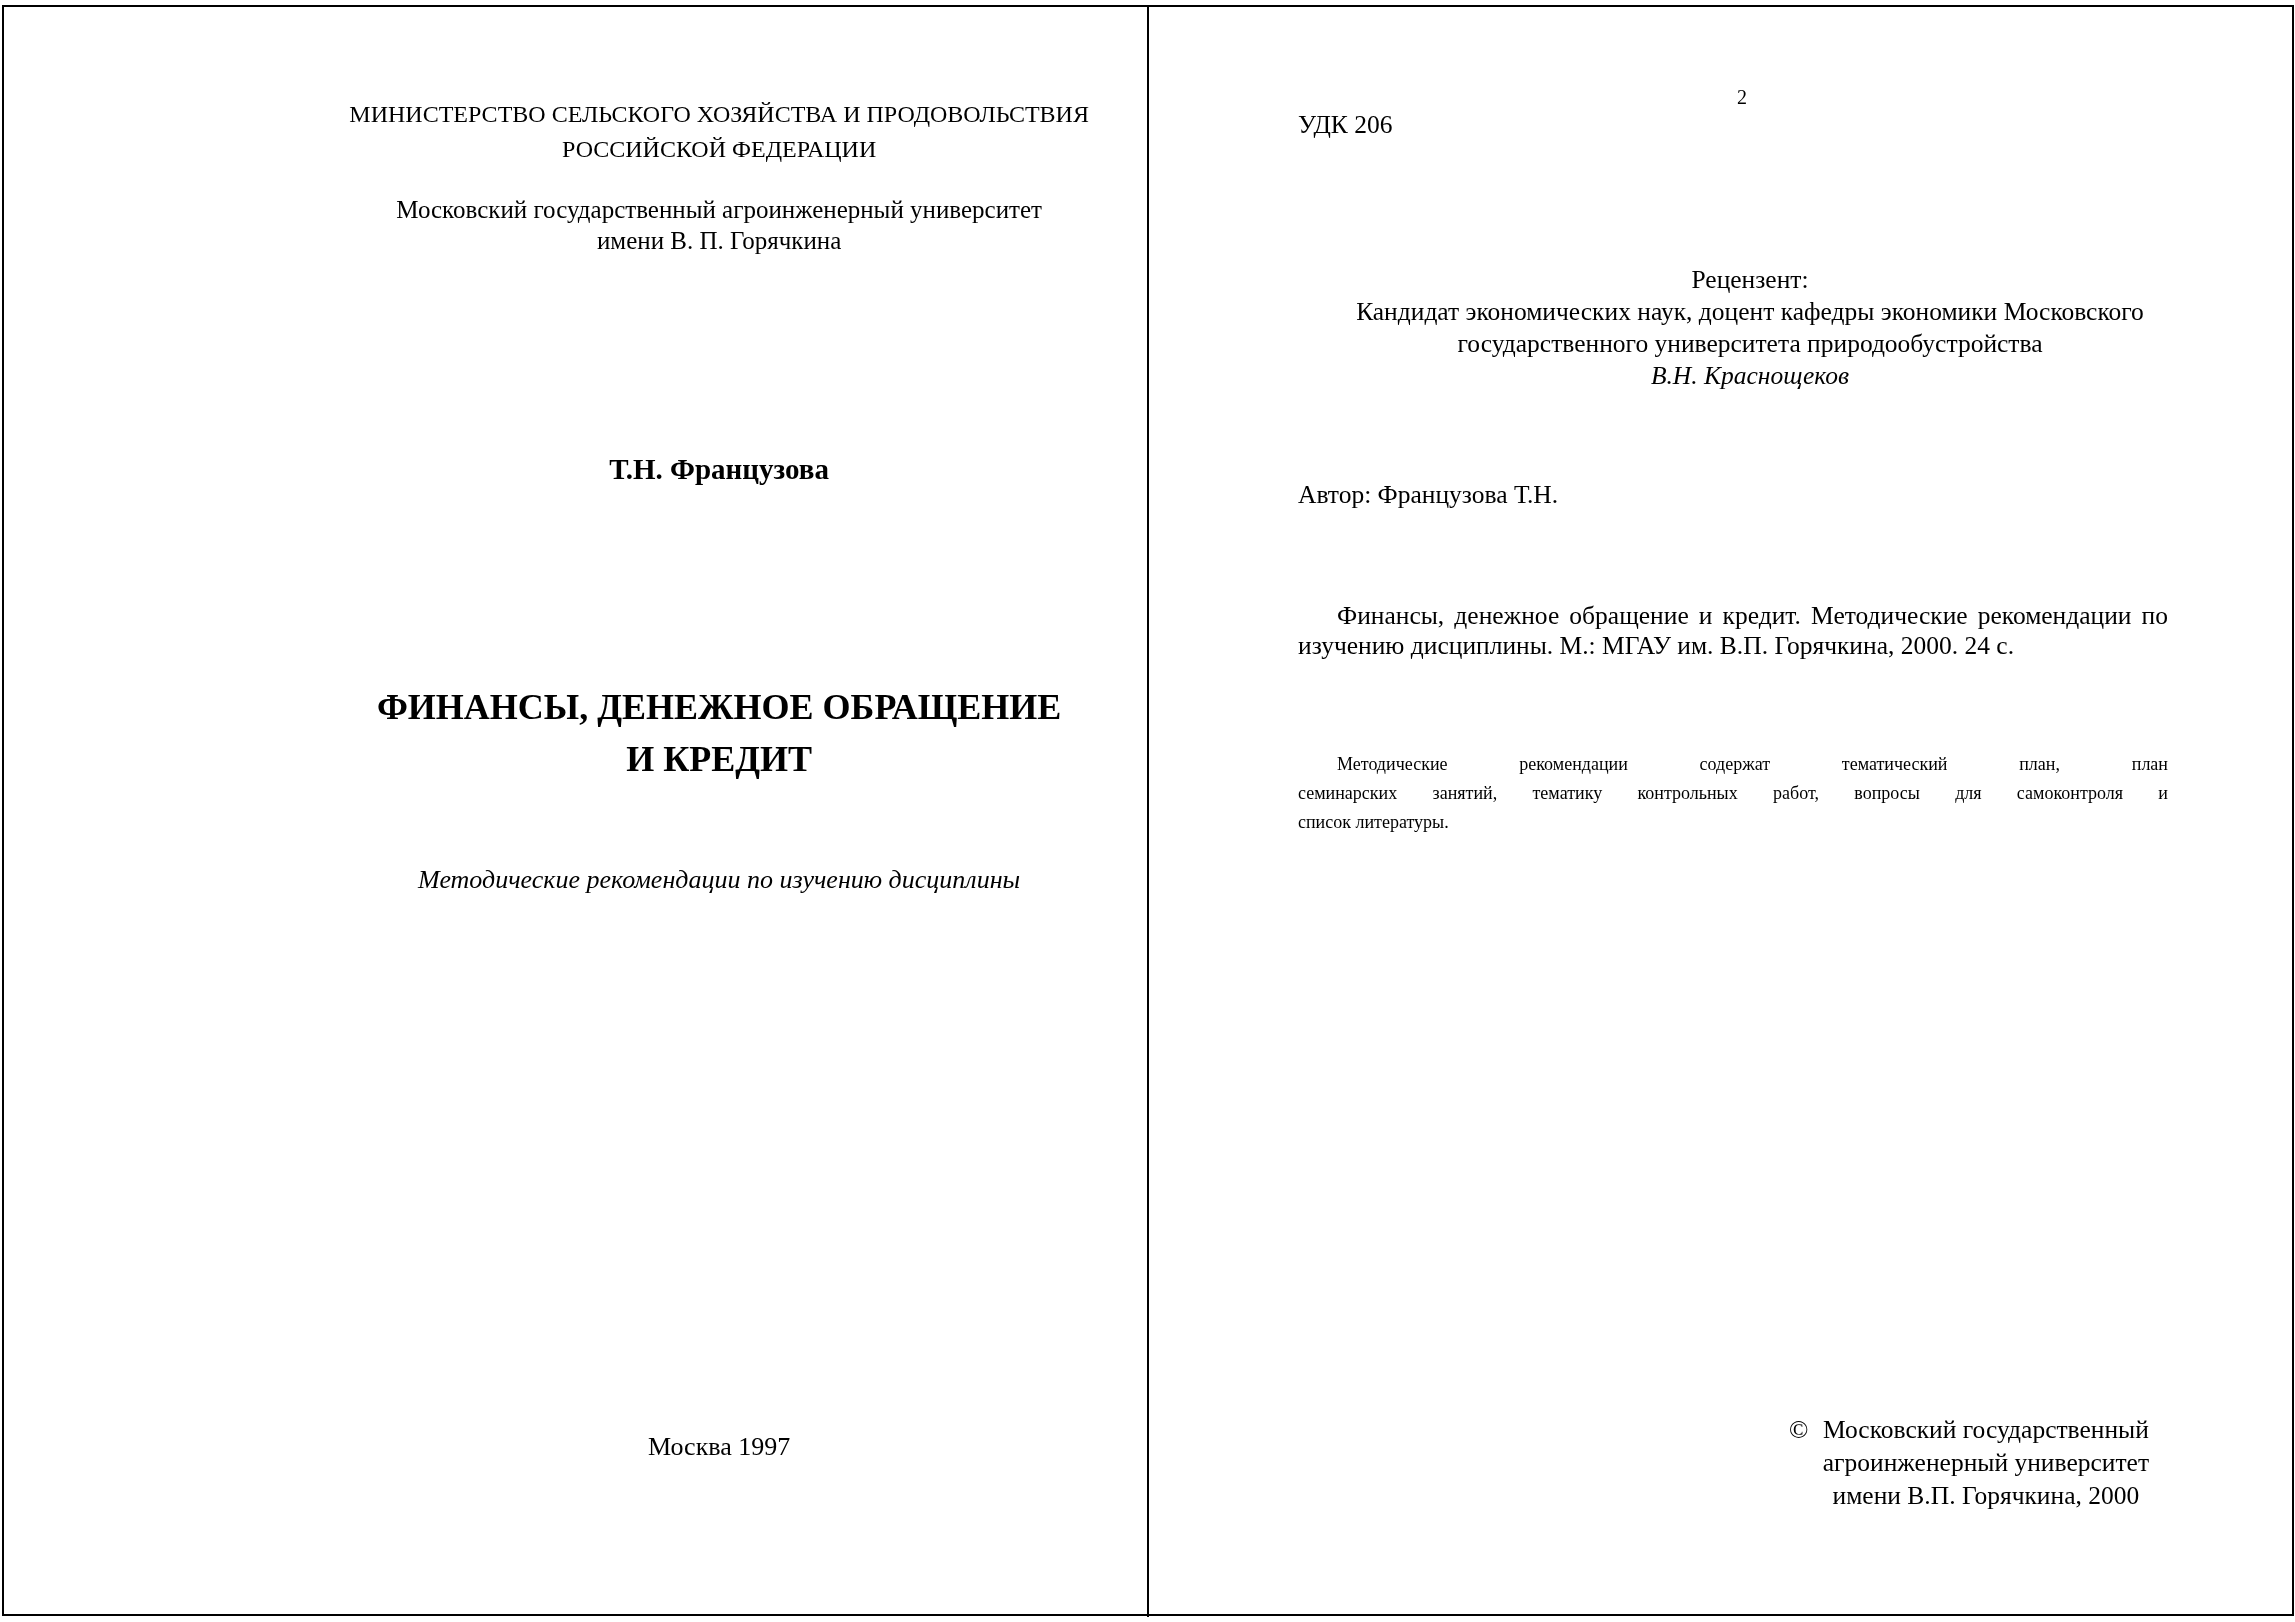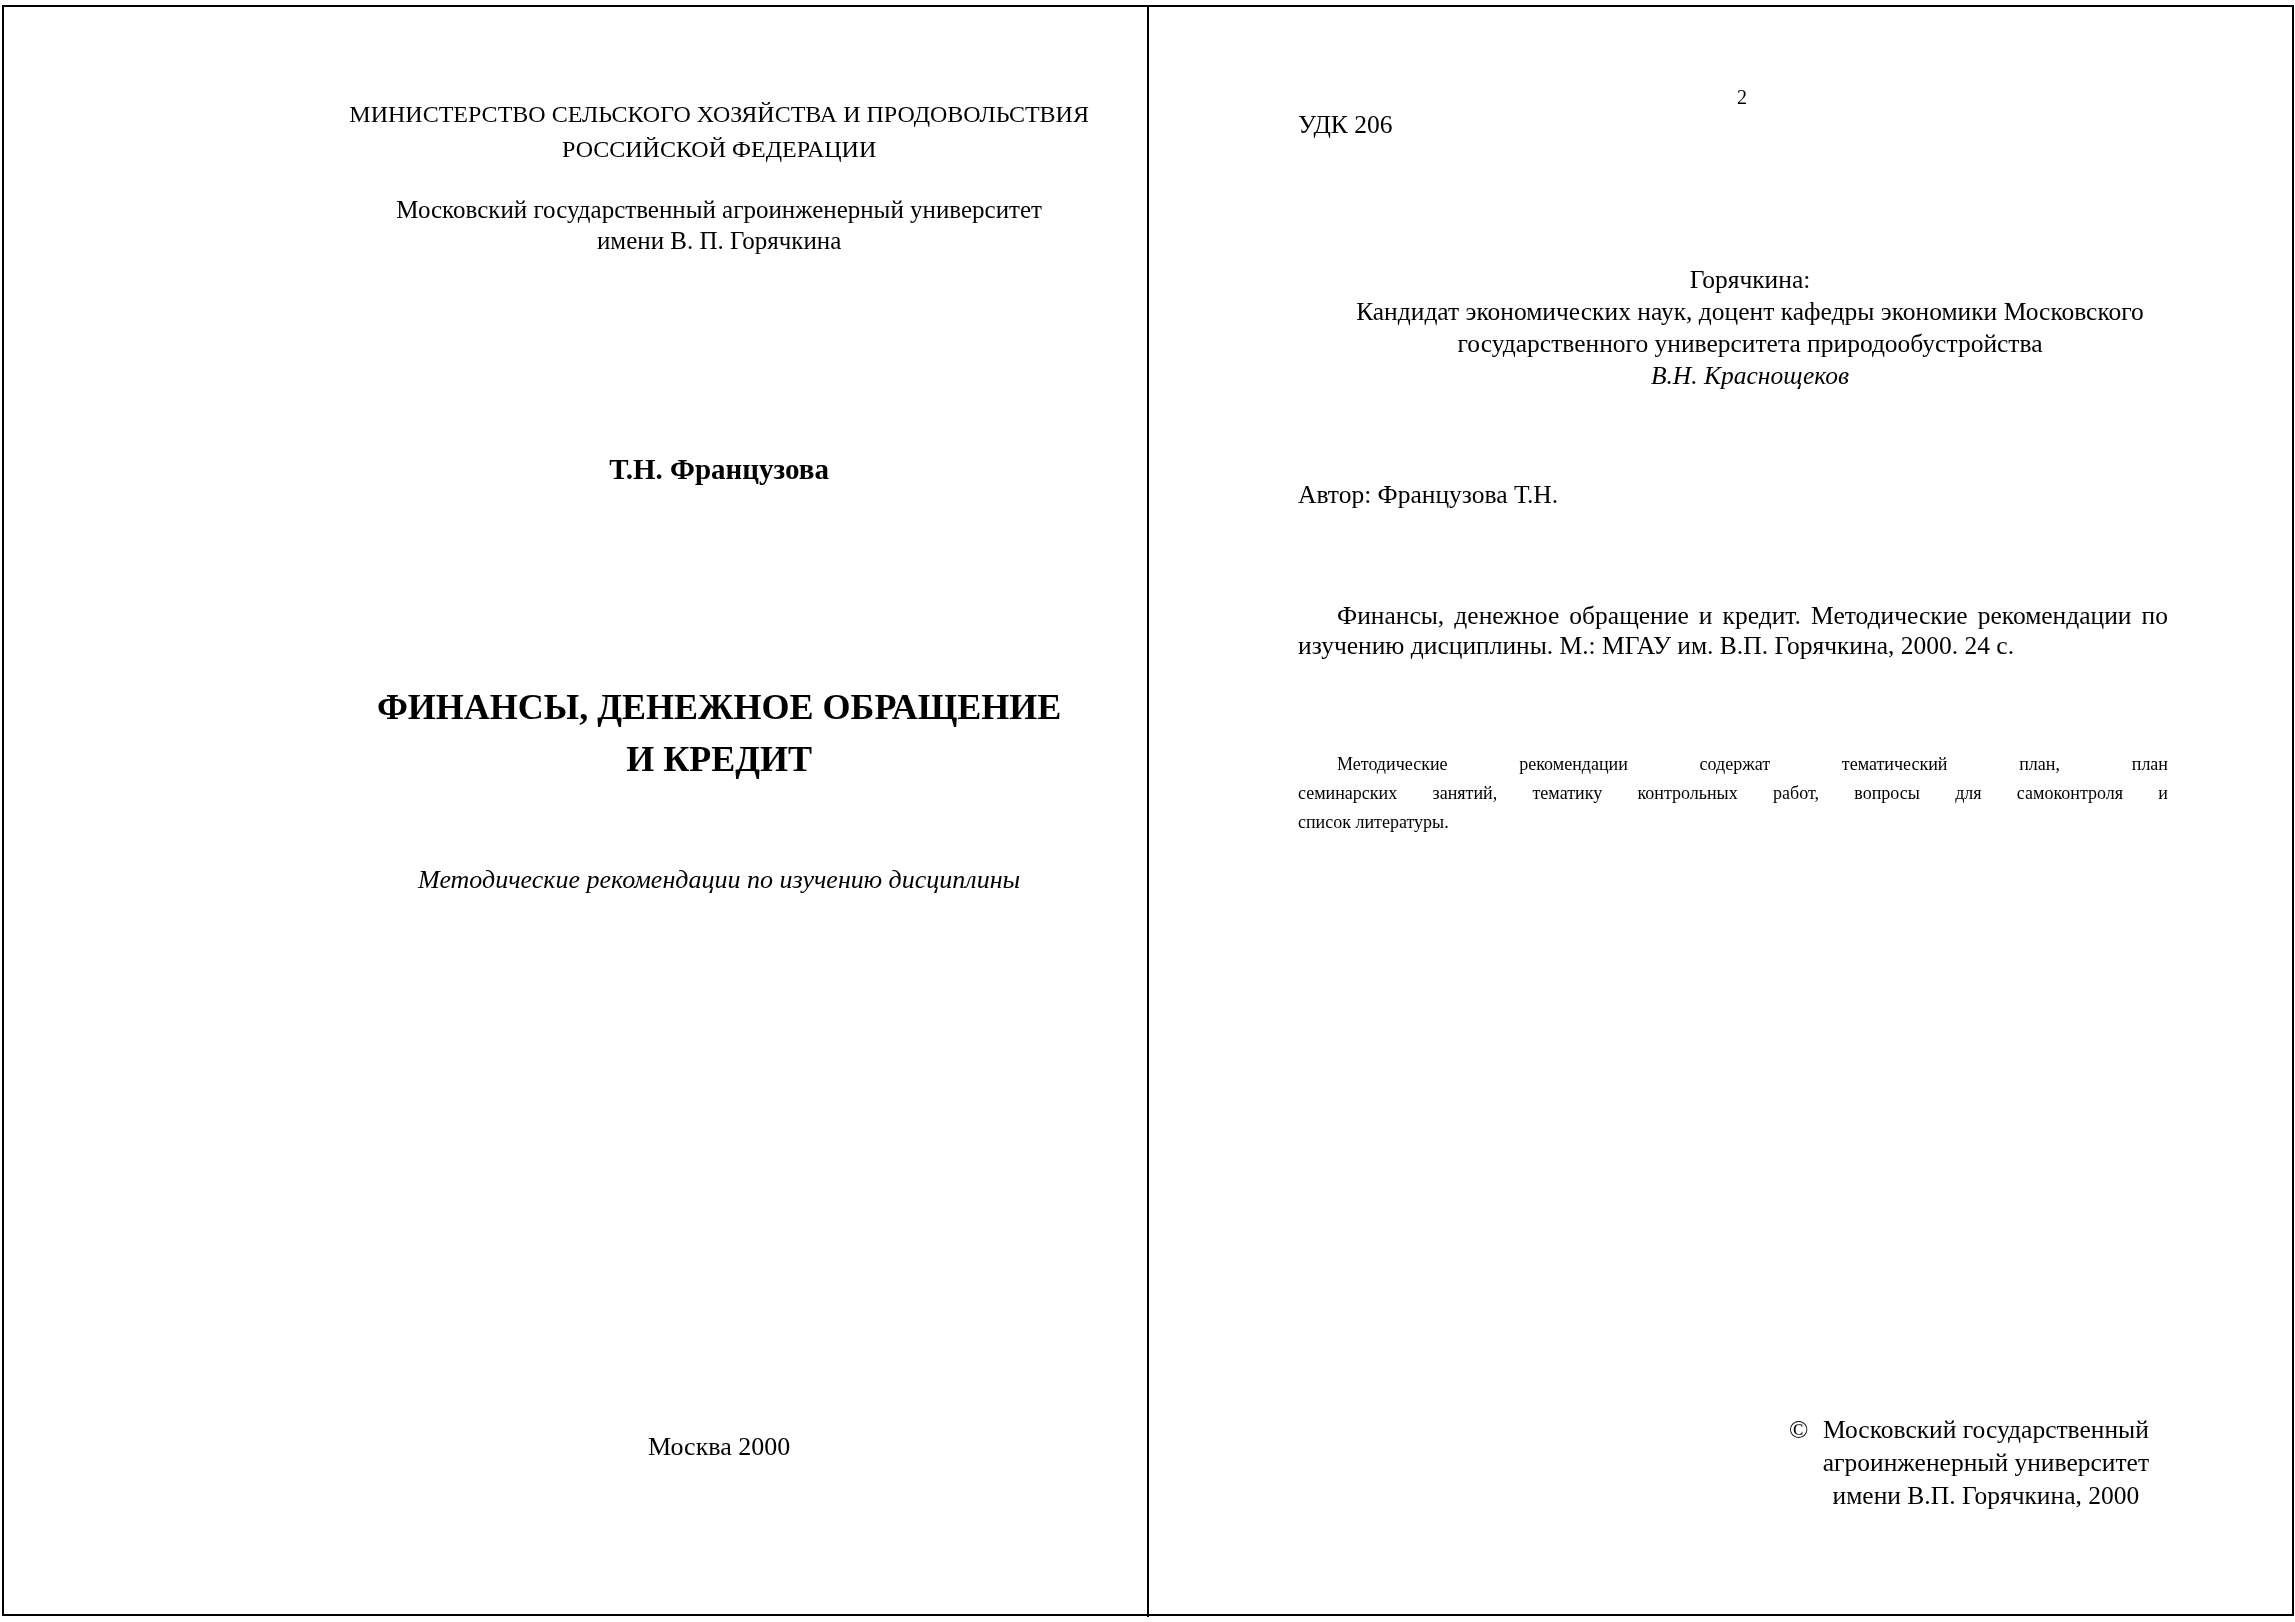"Горячкина:" div { text: Горячкина -> Рецензент }
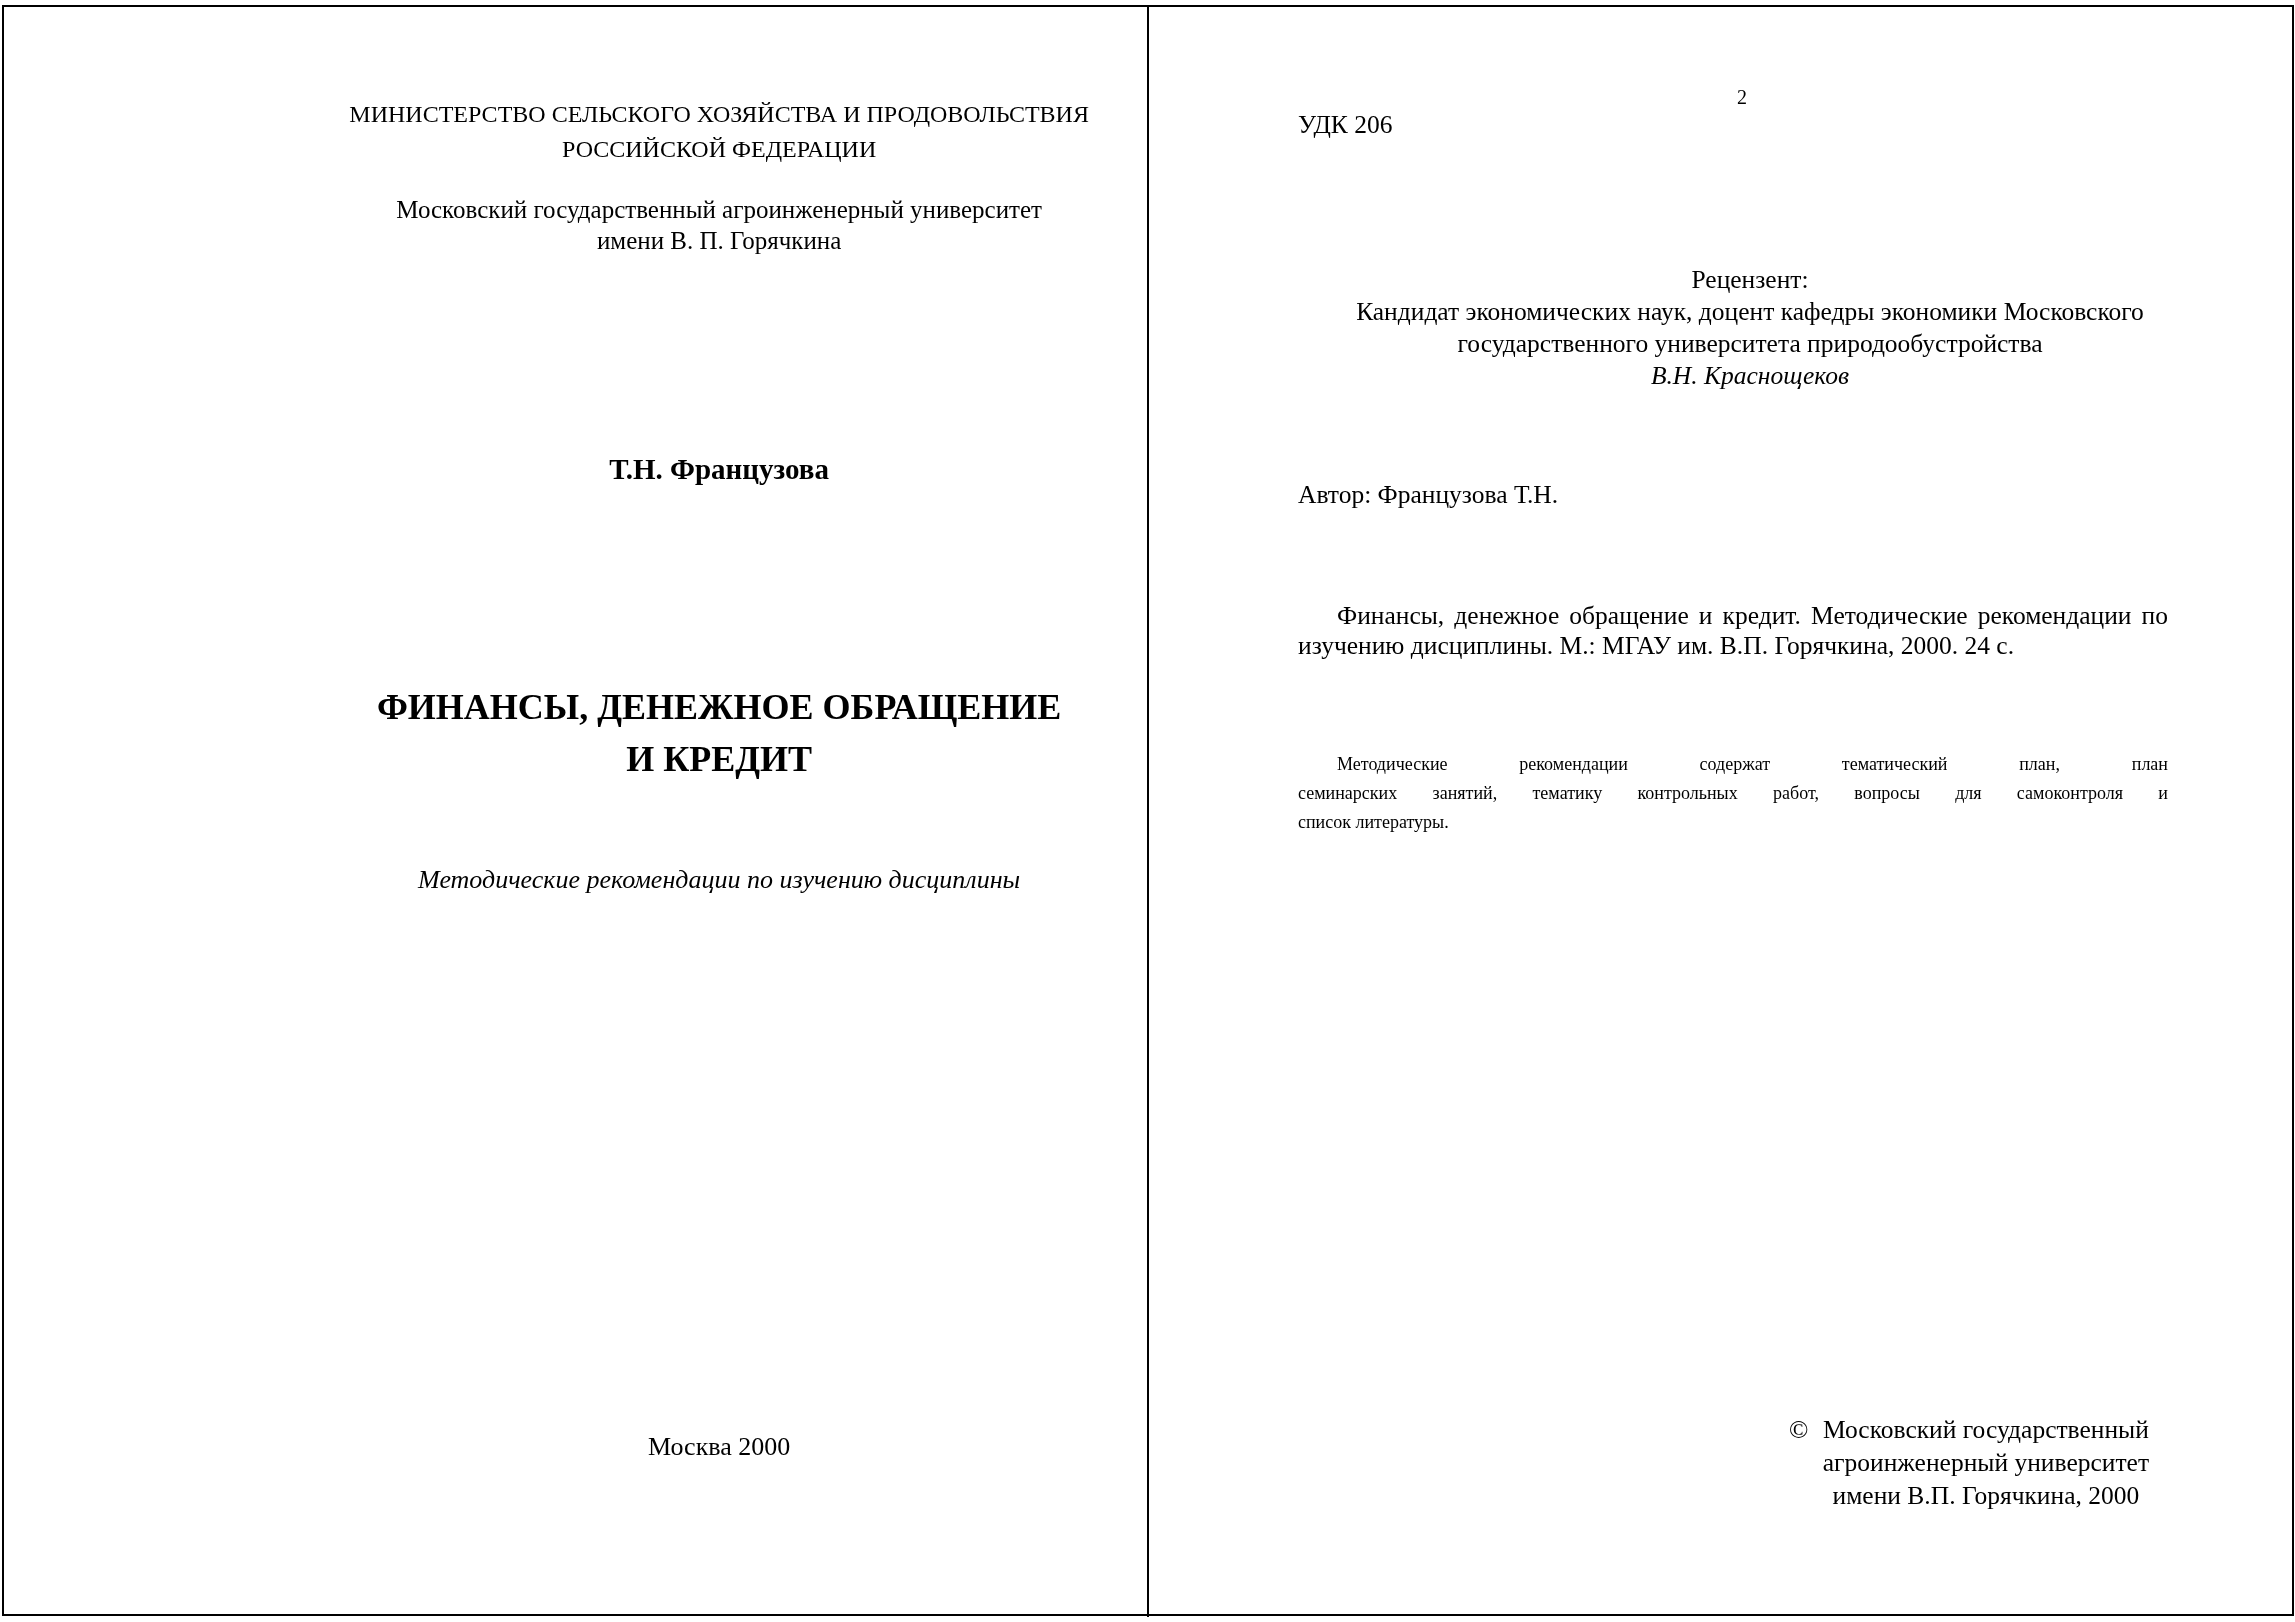"Москва 2000" div.abs { text: 2000 -> 1997 }
